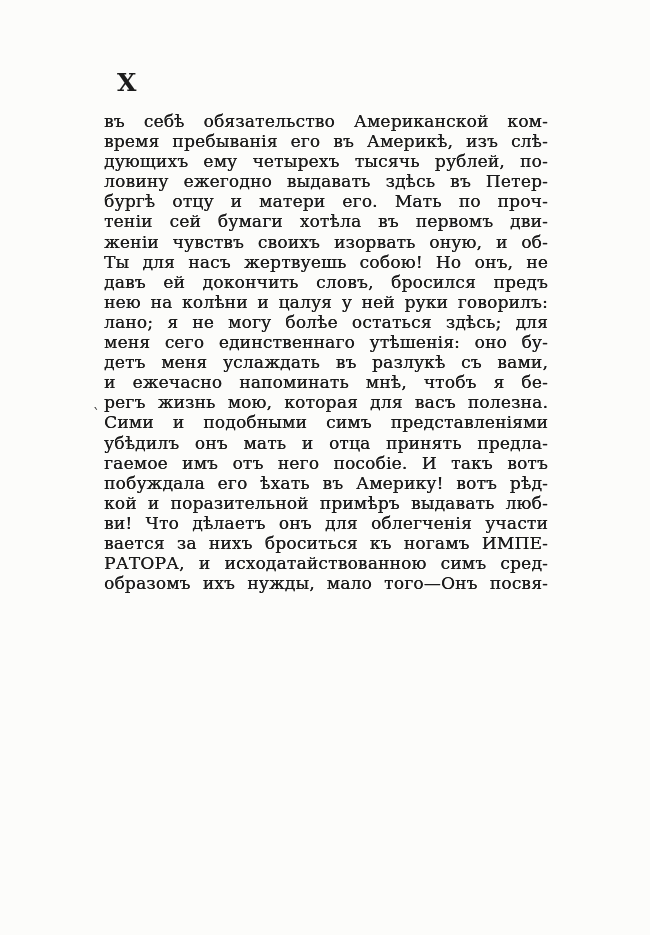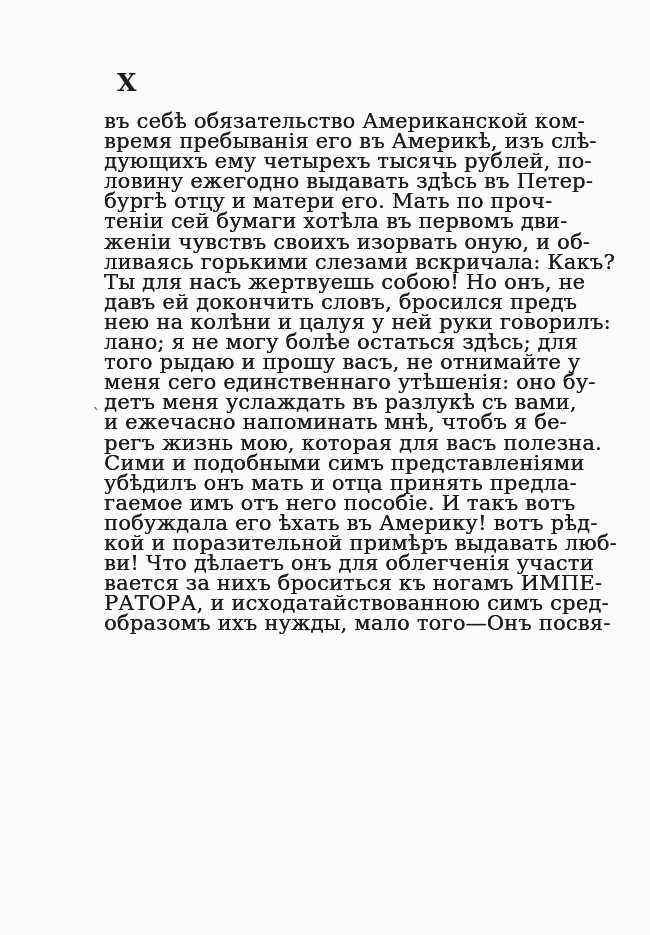"въ себѣ обязательство Американской ком-" .textblock { font-size: 21px -> 17px }
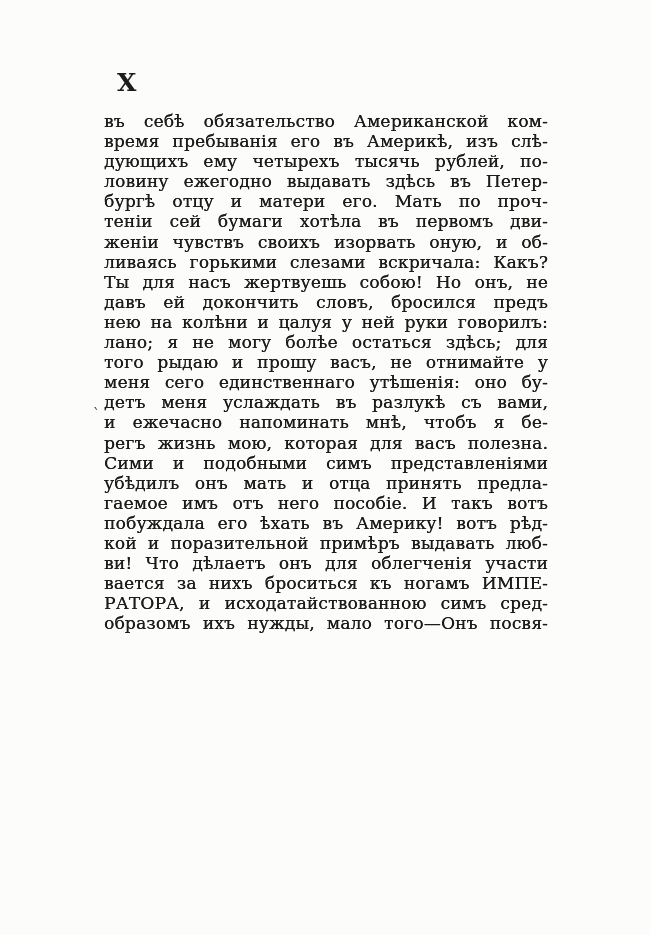"ливаясь горькими слезами вскричала:" div.line { html: <div>ливаясь горькими слезами вскричала: Какъ?</div> -> none }
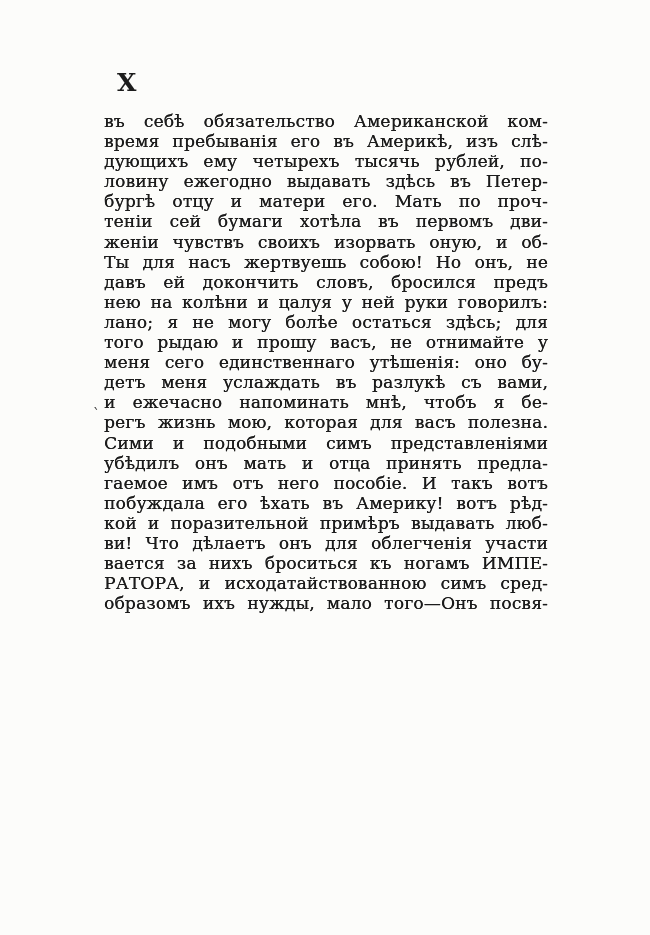"того рыдаю и прошу васъ," div.line { html: <div>того рыдаю и прошу васъ, не отнимайте у</div> -> none }
